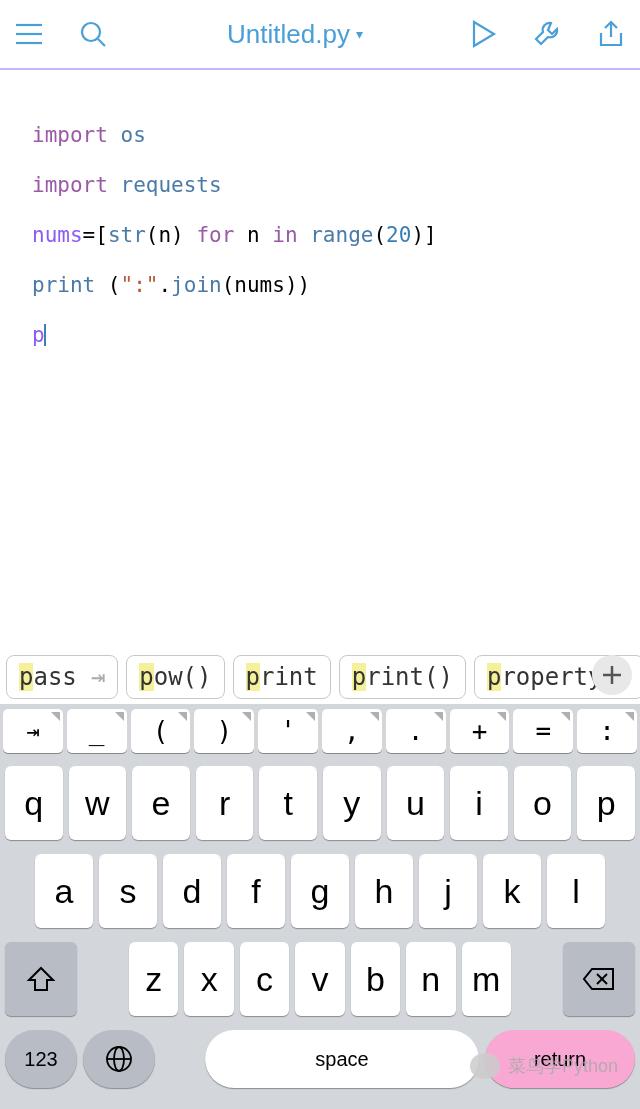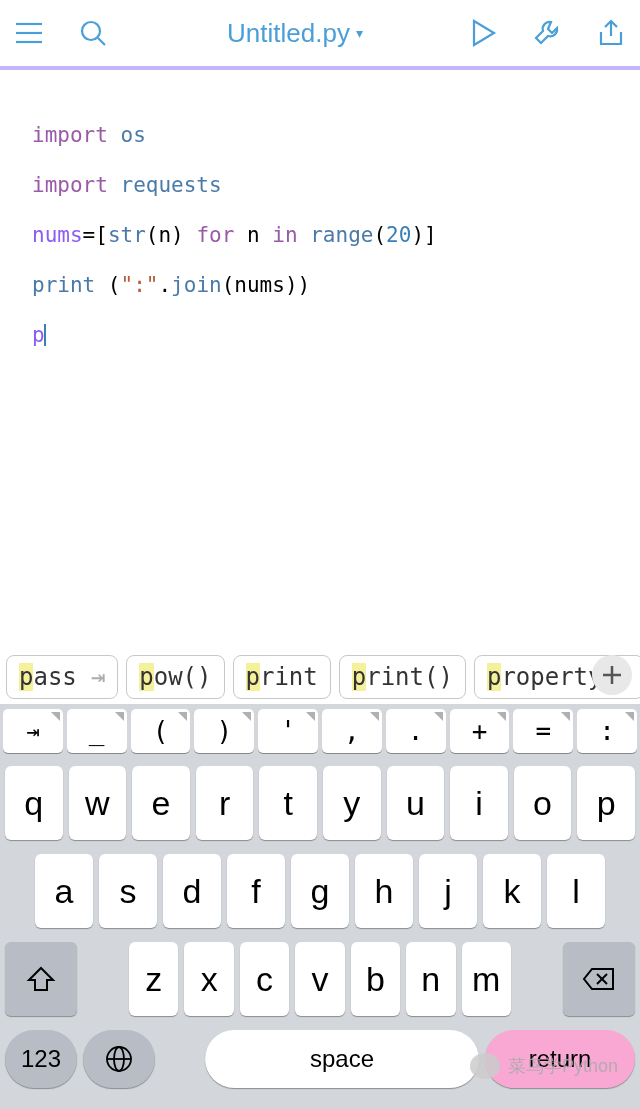"Untitled.py" .toolbar { border-bottom: 4px solid #c4b5fd -> 2px solid #c4b5fd }
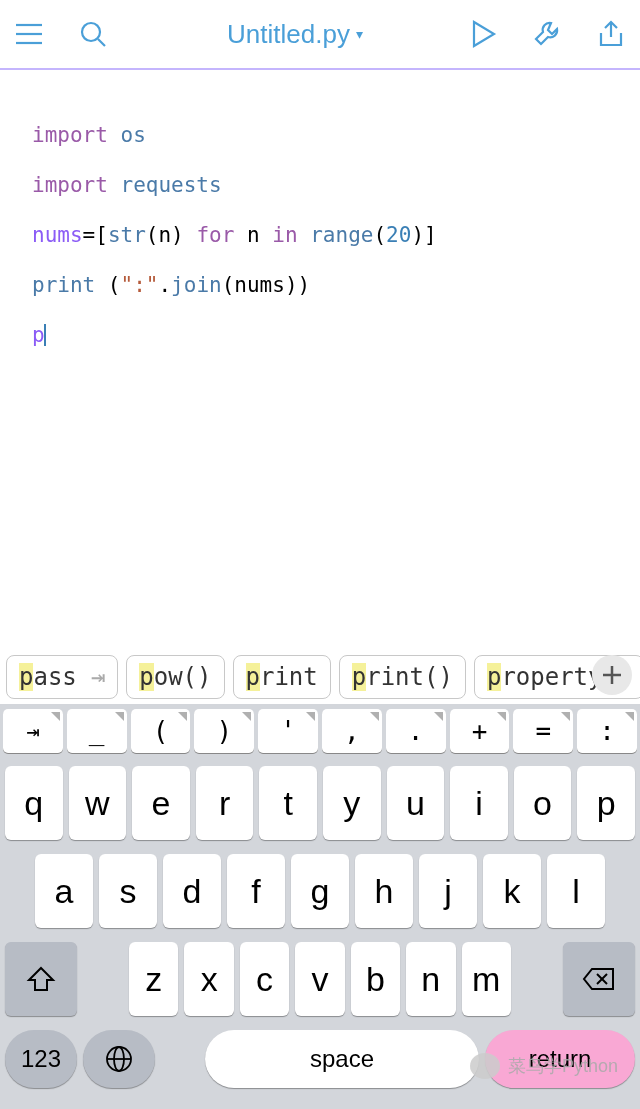"123" .krow.r4 .kkey { font-size: 24px -> 20px }
